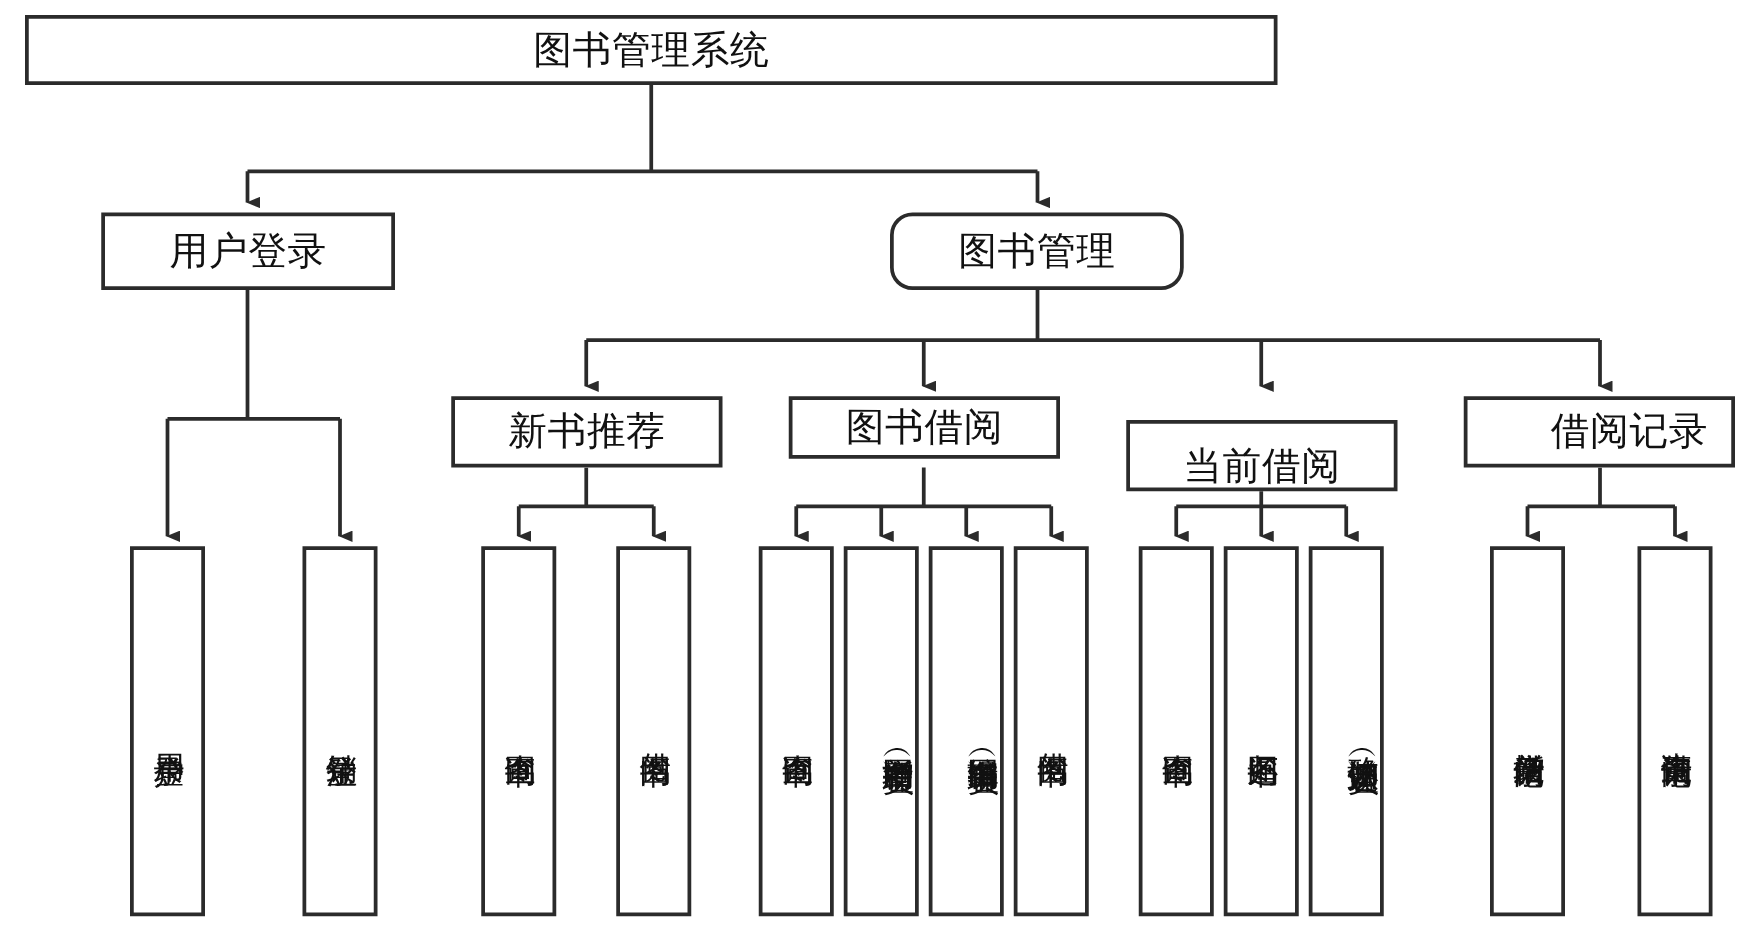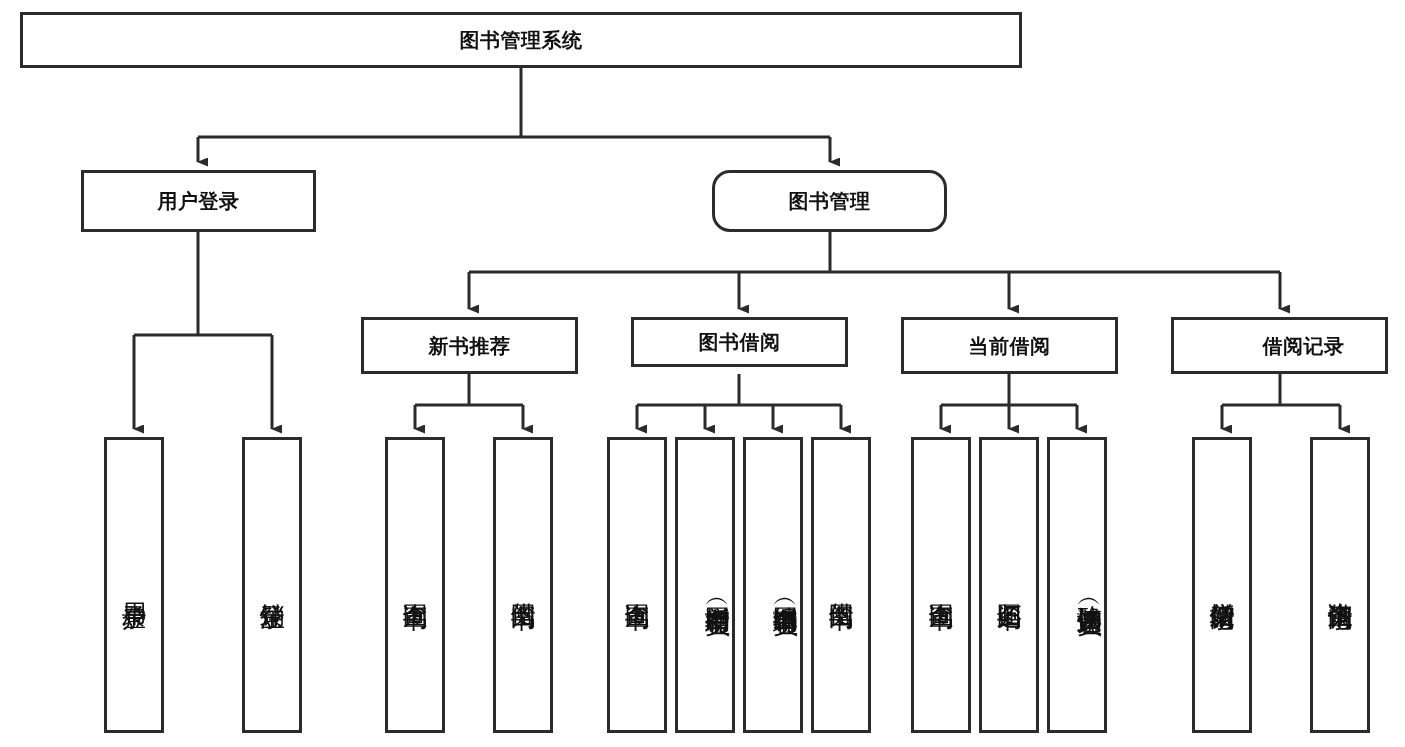"图书管理系统" .node-h { font-size: 20px -> 31px; font-weight: bold -> none }
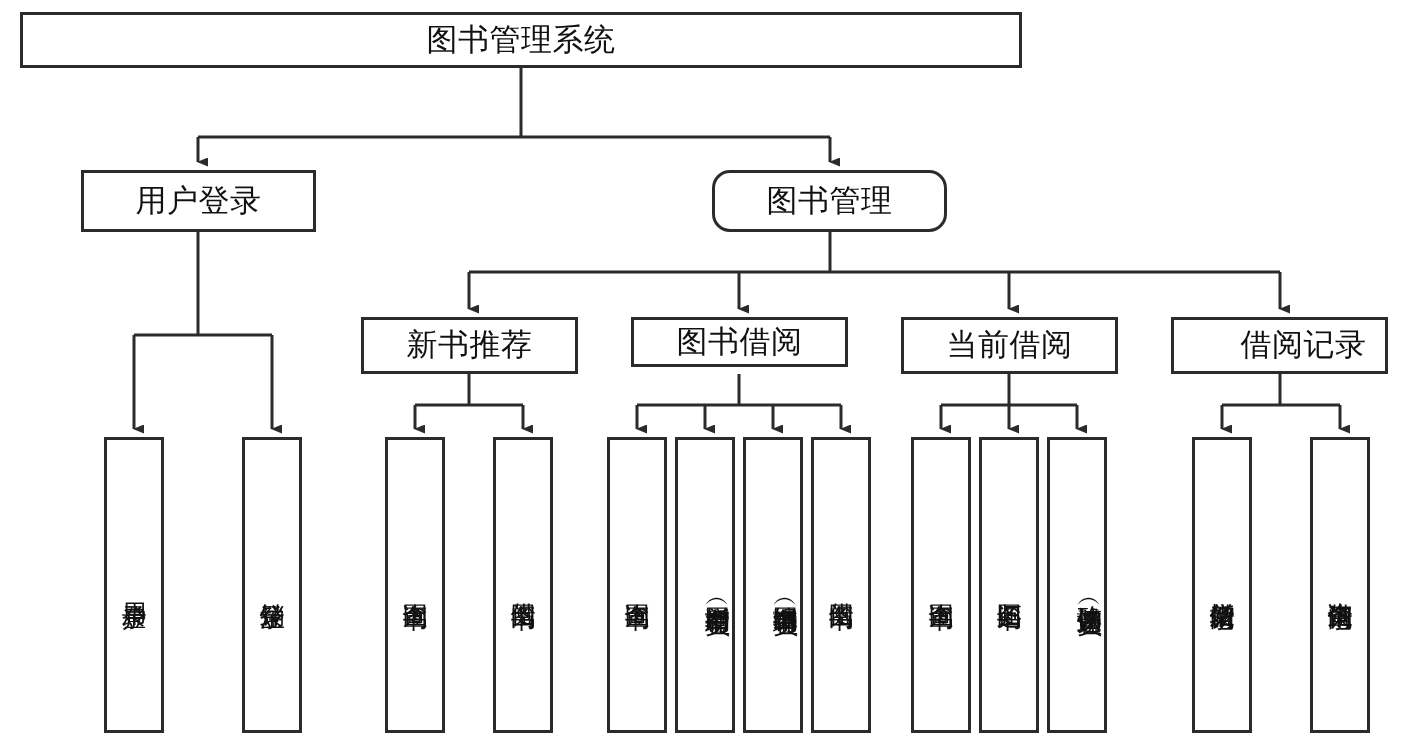"当前借阅" div.node { align-items: none -> flex-end; top: 317px -> 336px }
